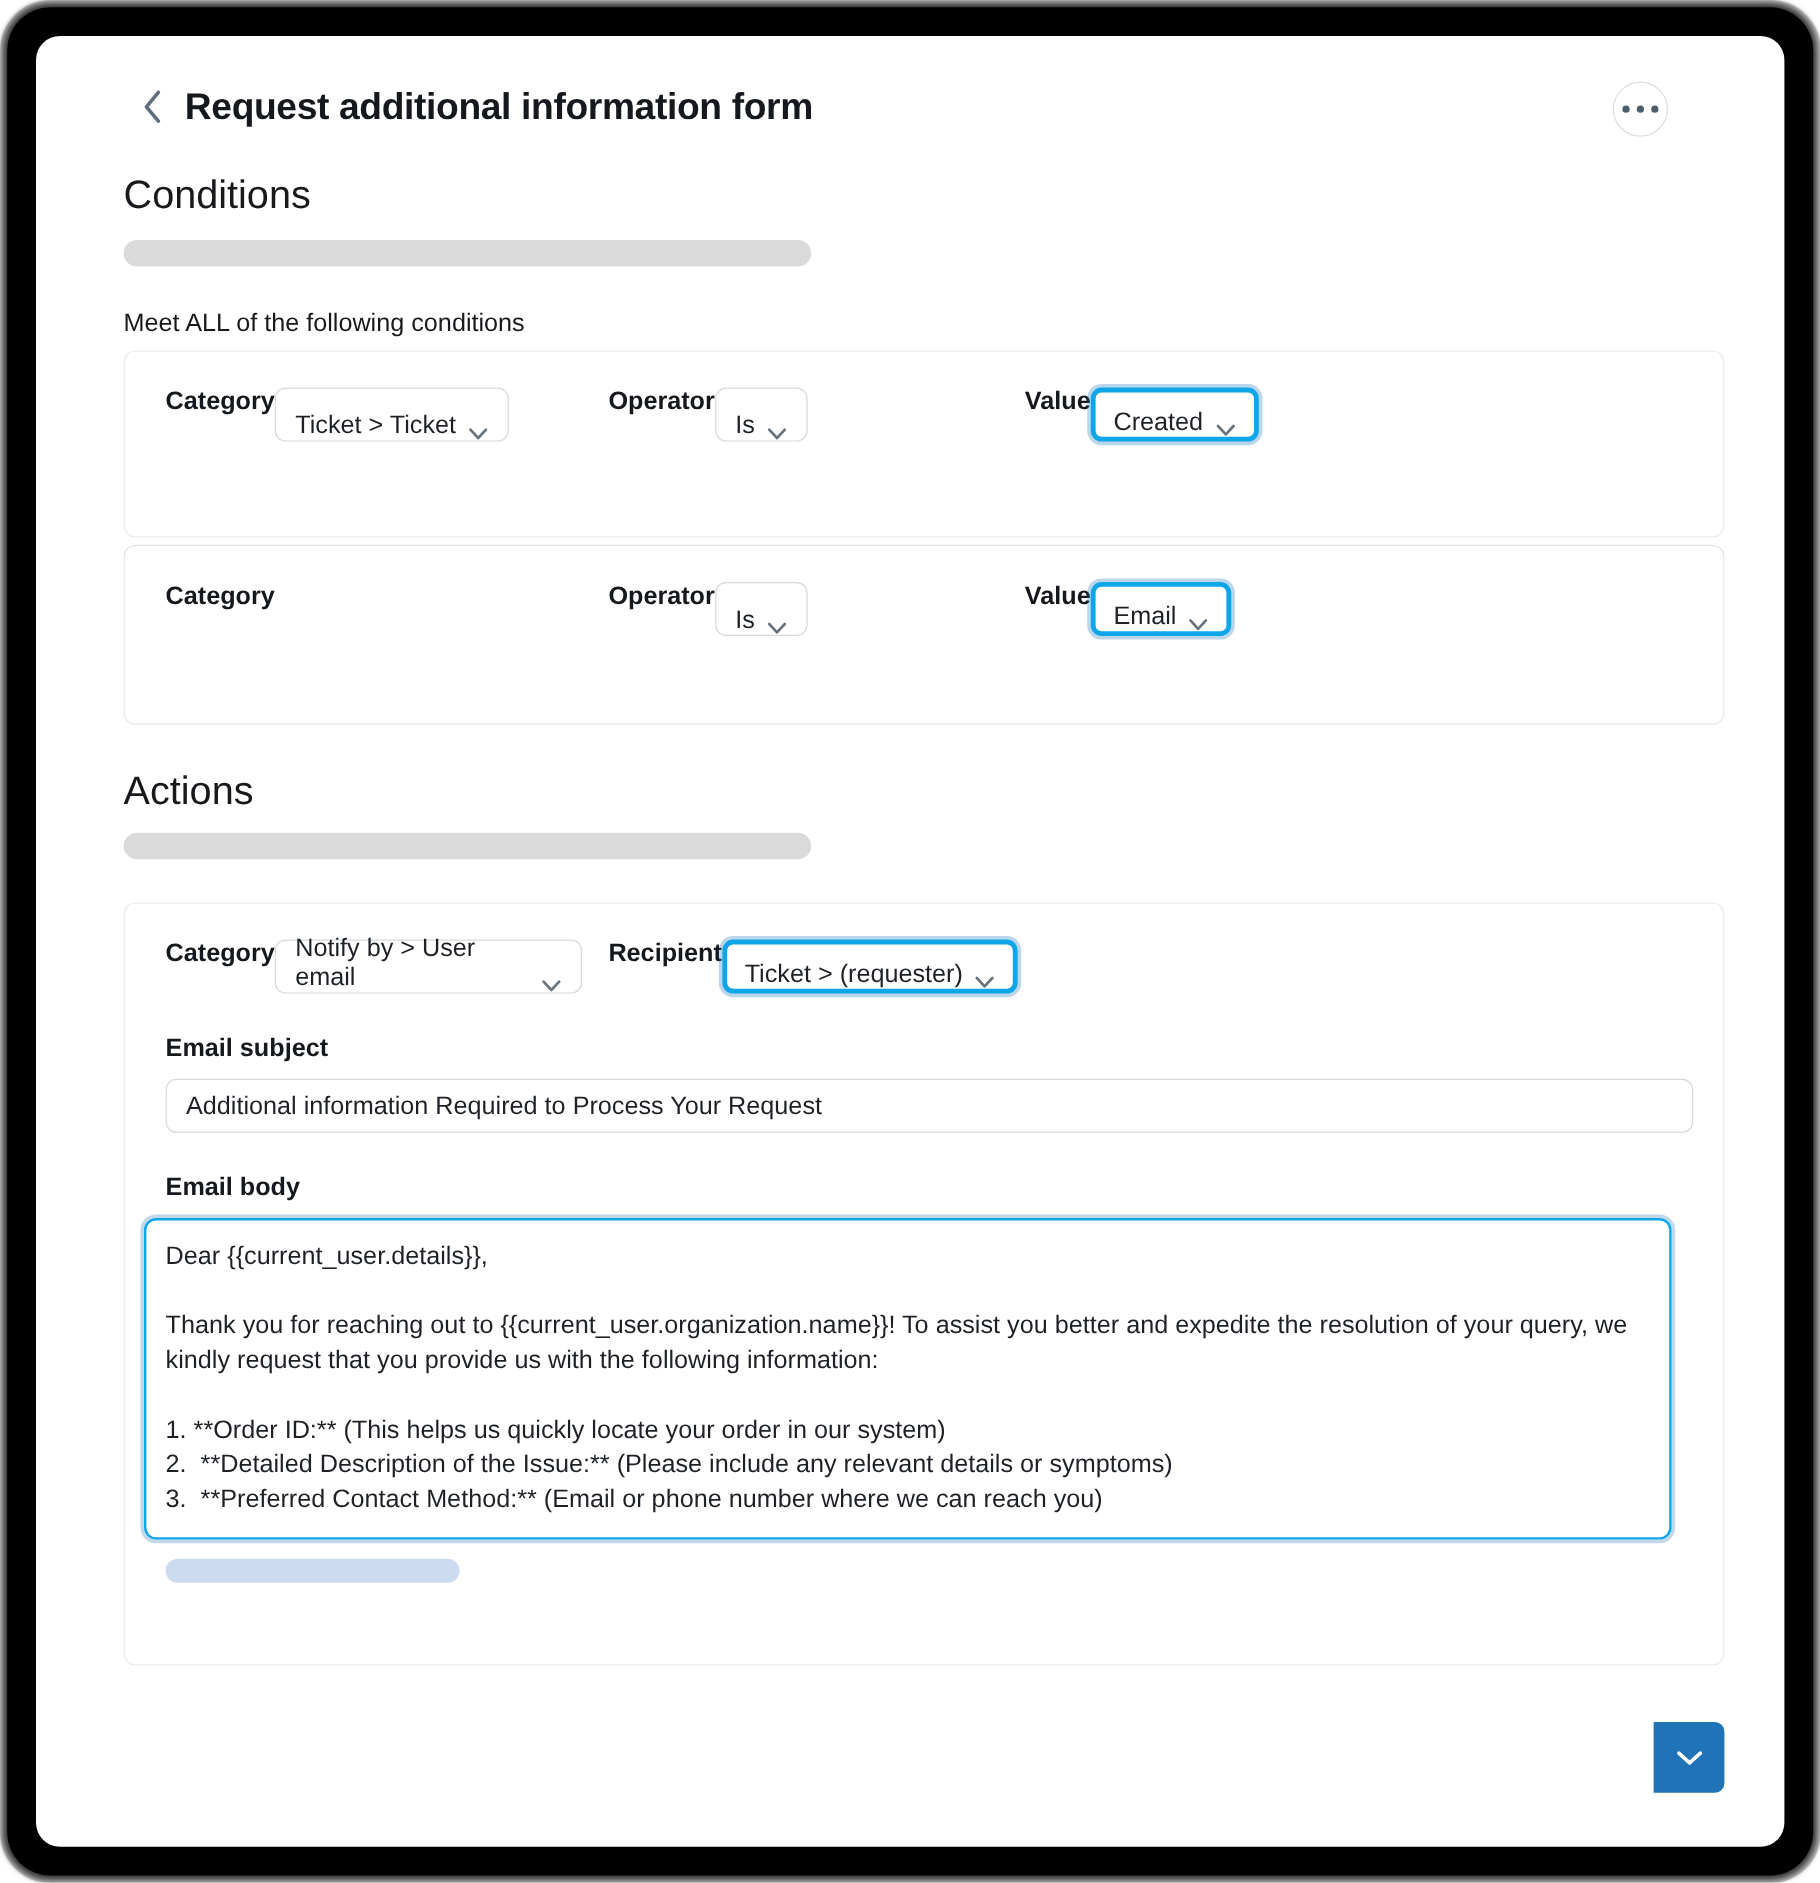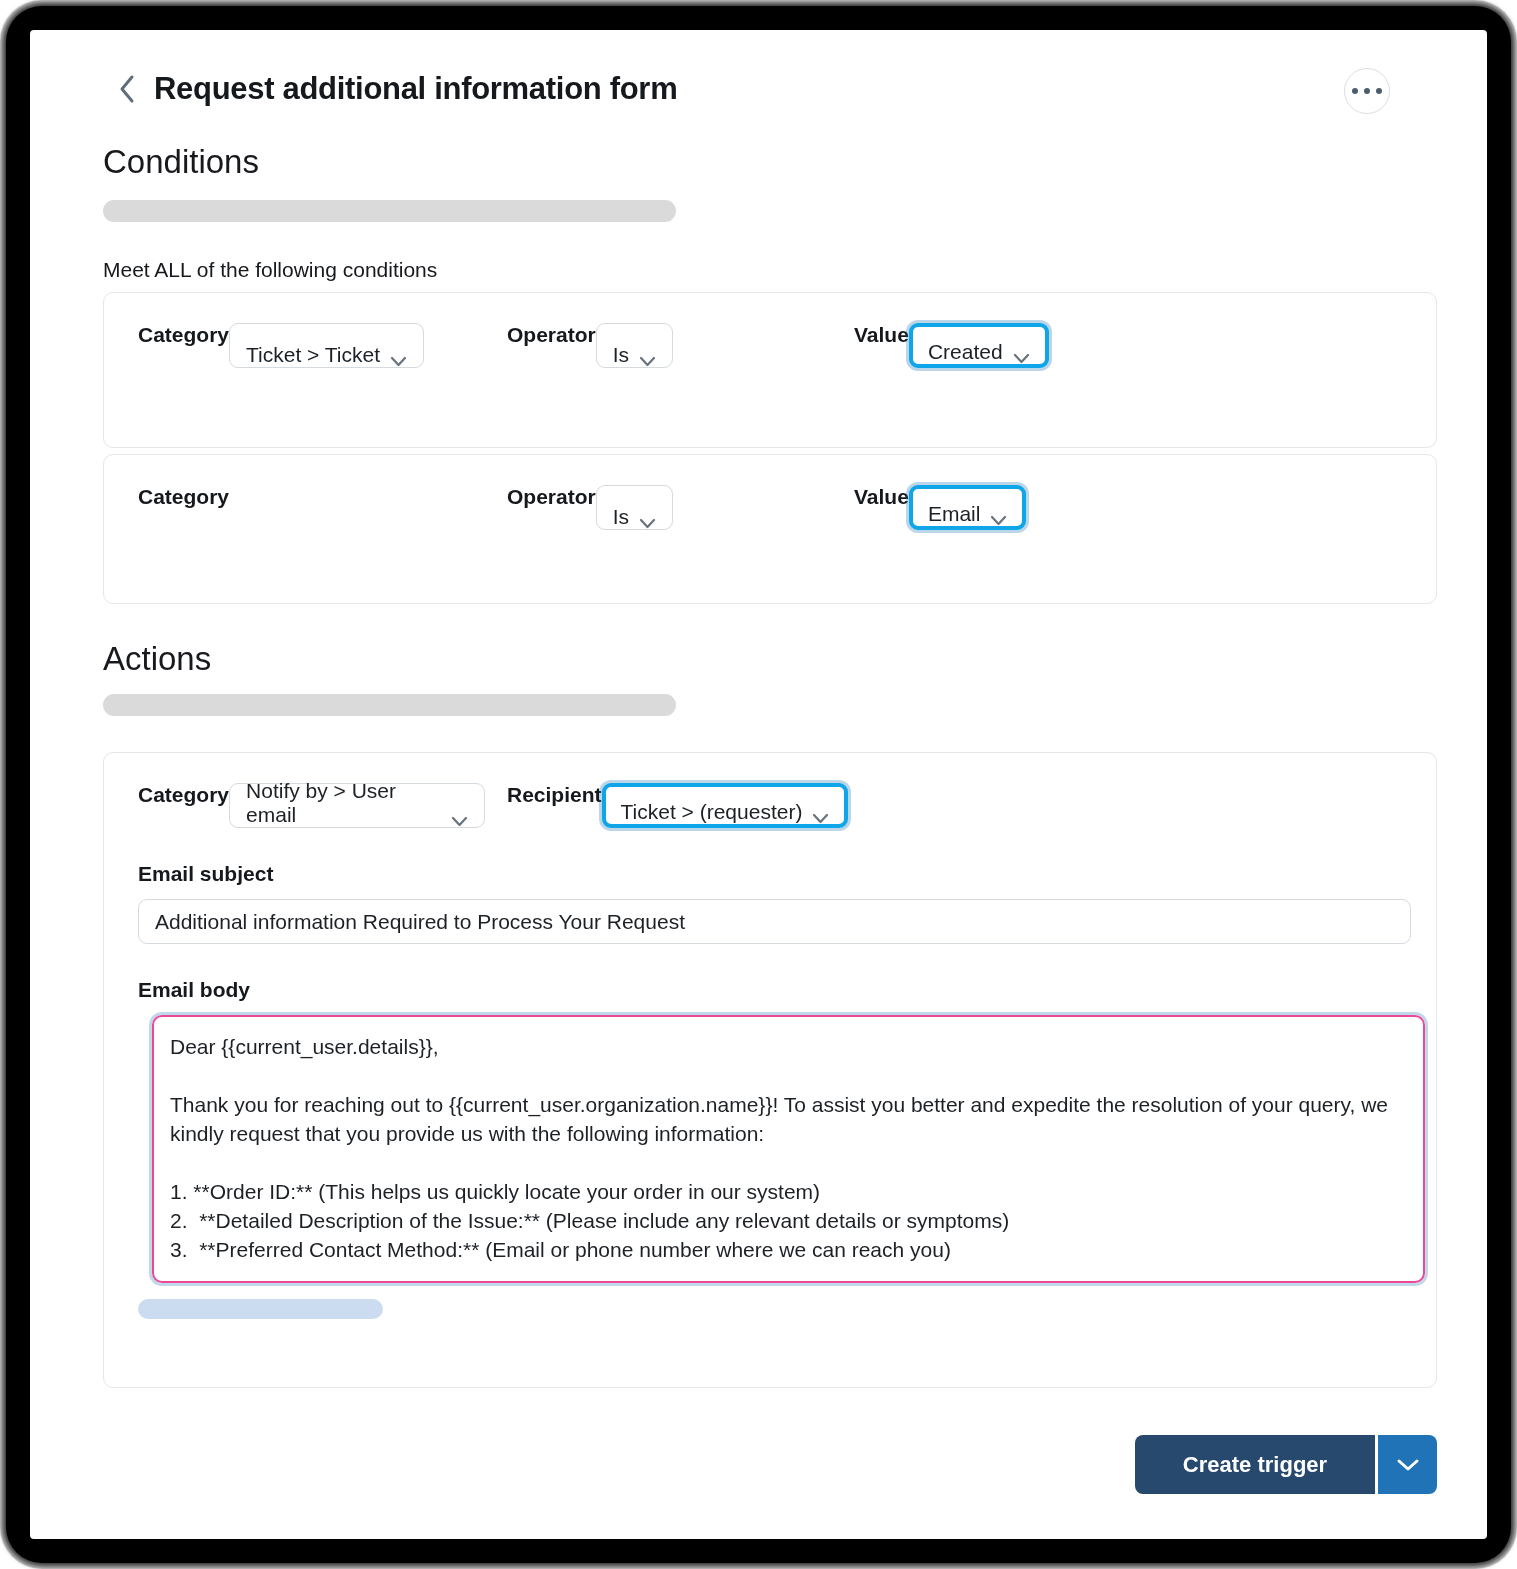"Request additional information form" .page { border-radius: 4px -> 20px }
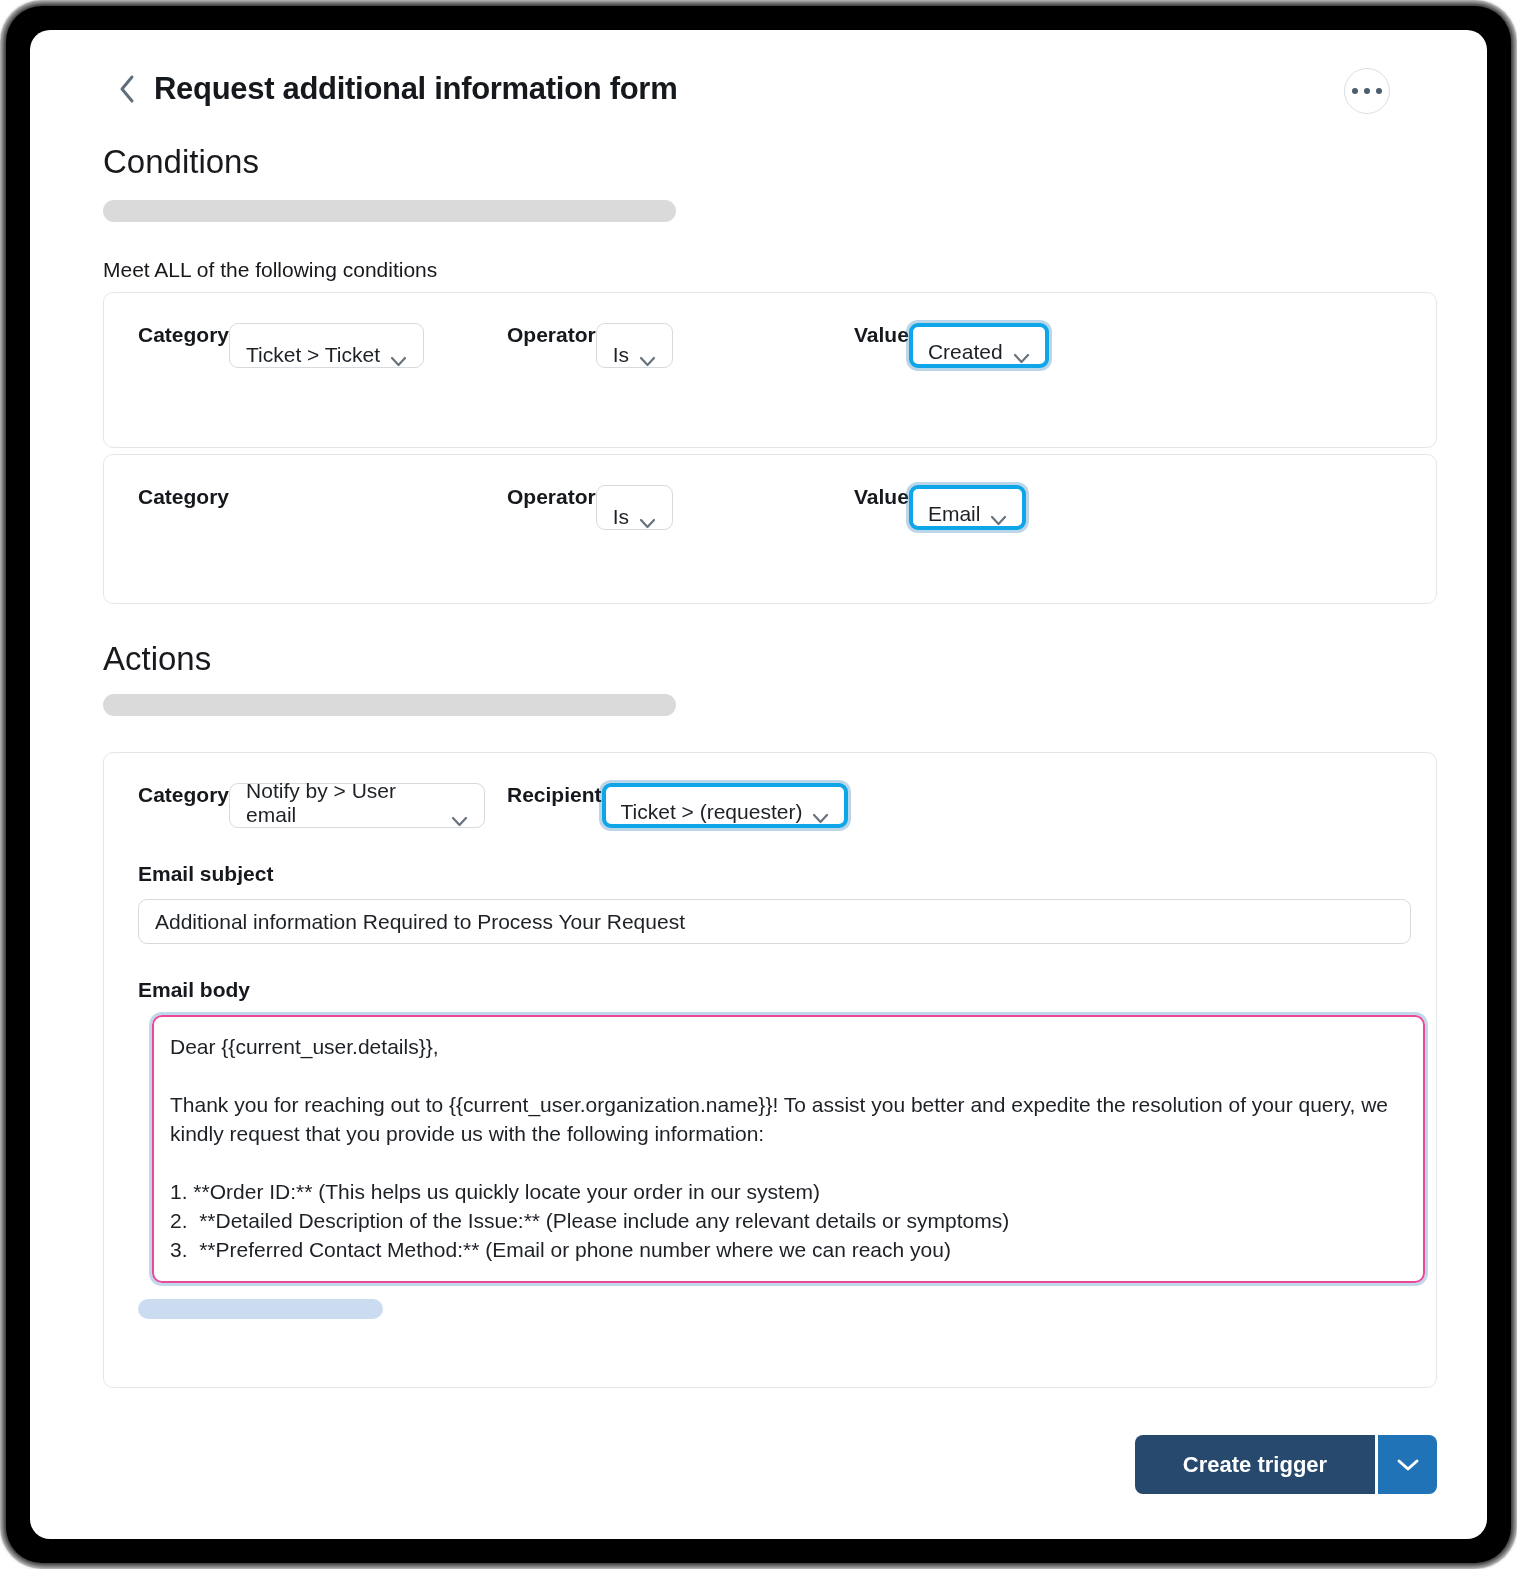"Dear {{current_user.details}}," .email-body { border: 2px solid #ec4899 -> 2px solid #0ea5e9; margin-left: 48px -> 16px }
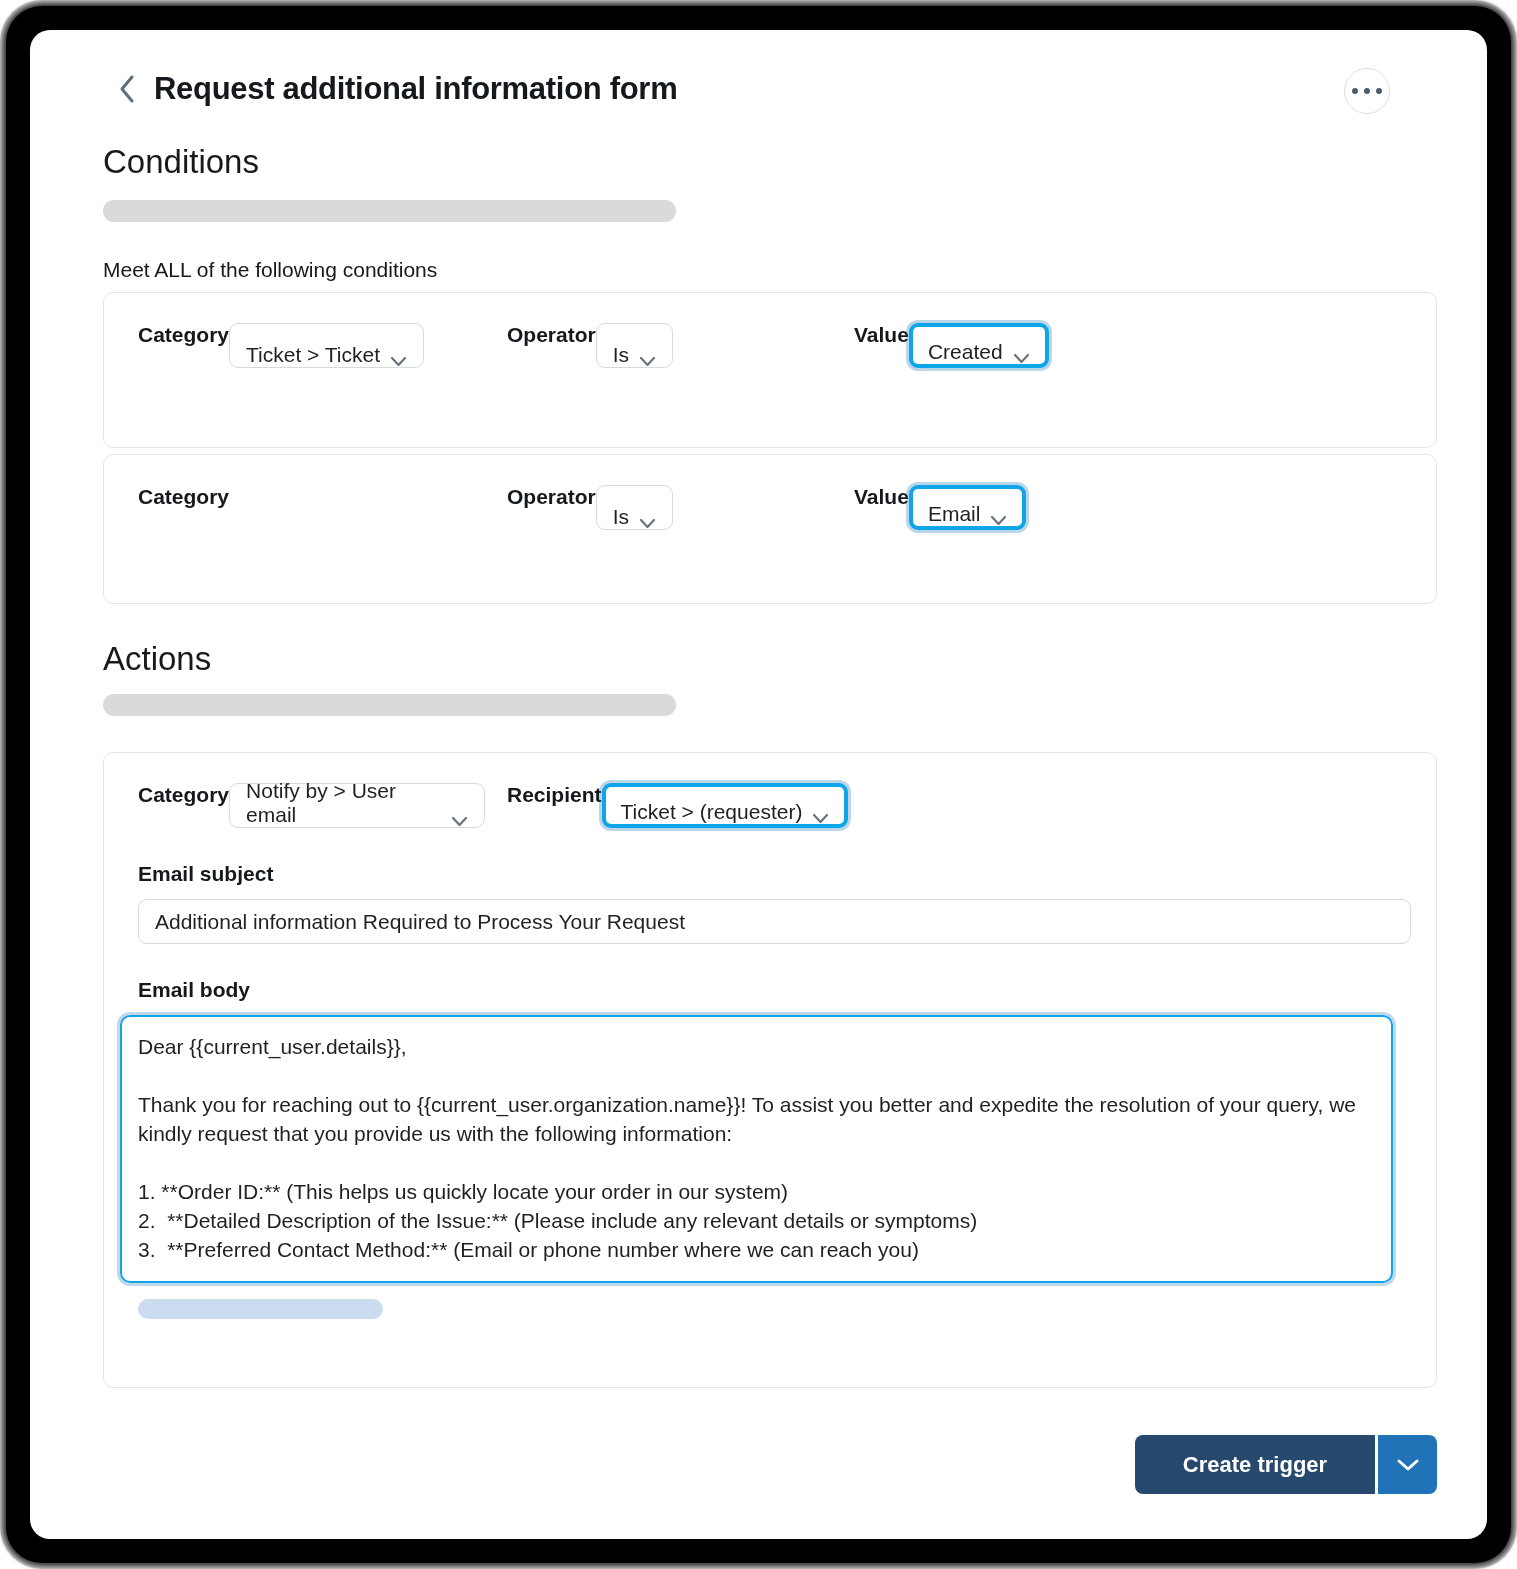"Create trigger" button.btn-main { html: <button>Create trigger</button> -> none }
